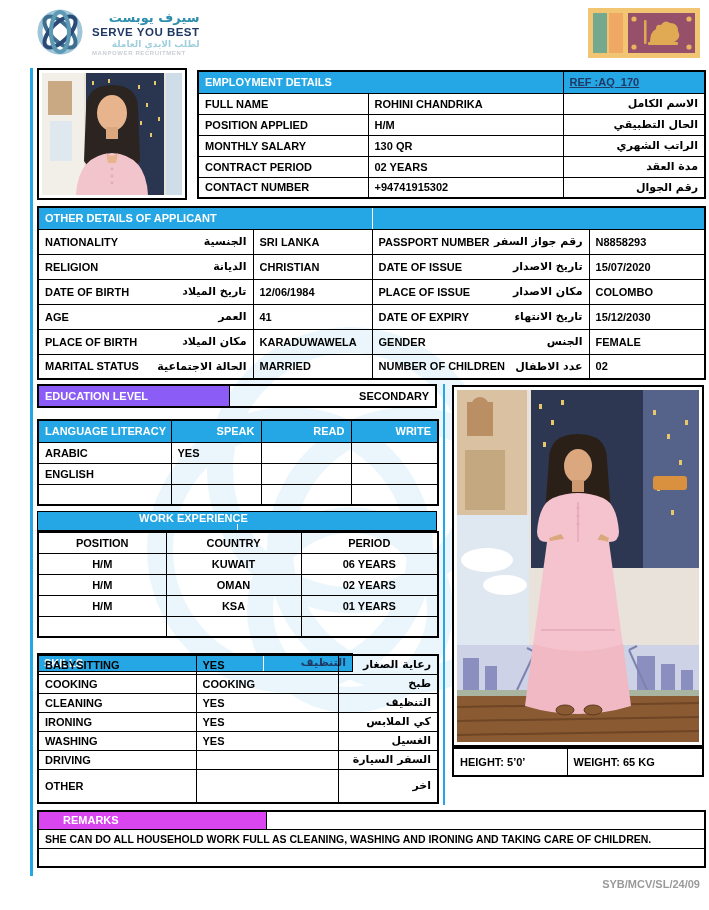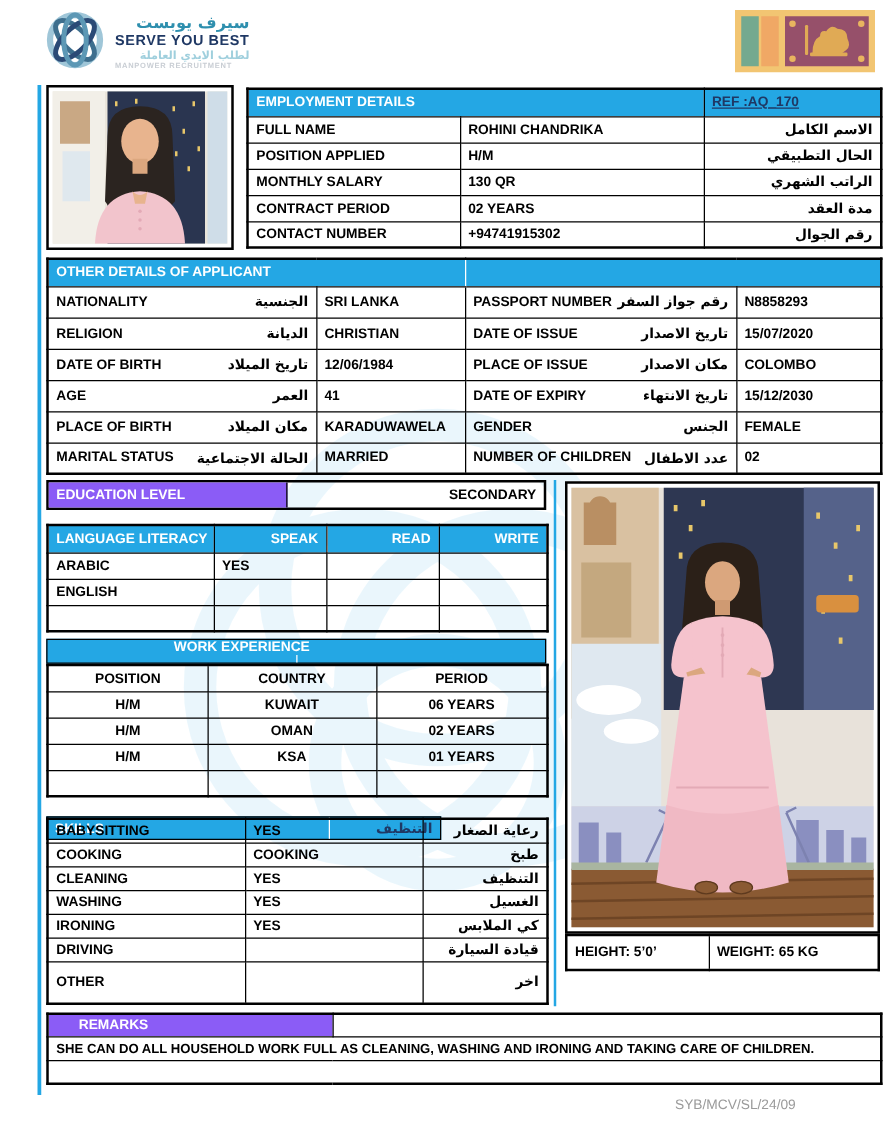"WASHING" tr { order: before "IRONING" -> after "IRONING" }
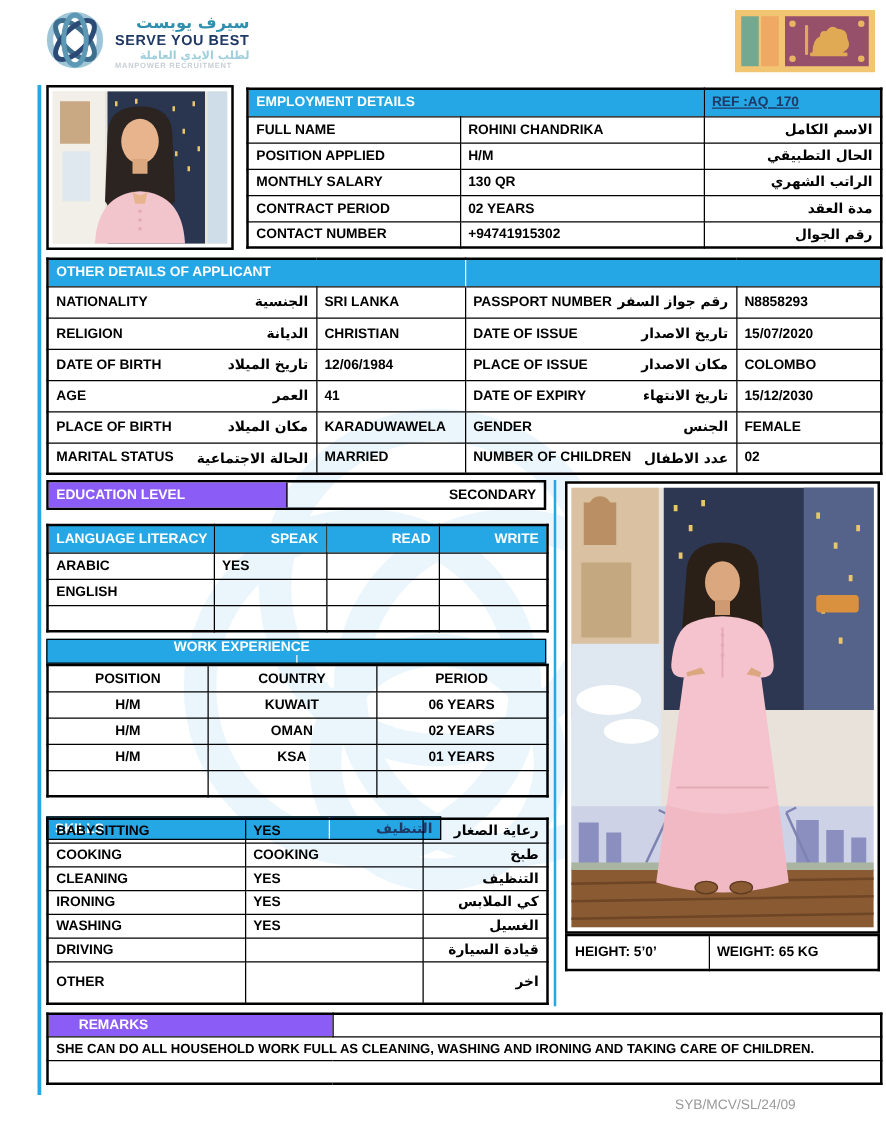"قيادة السيارة" td.ar-cell { text: قيادة -> السفر }
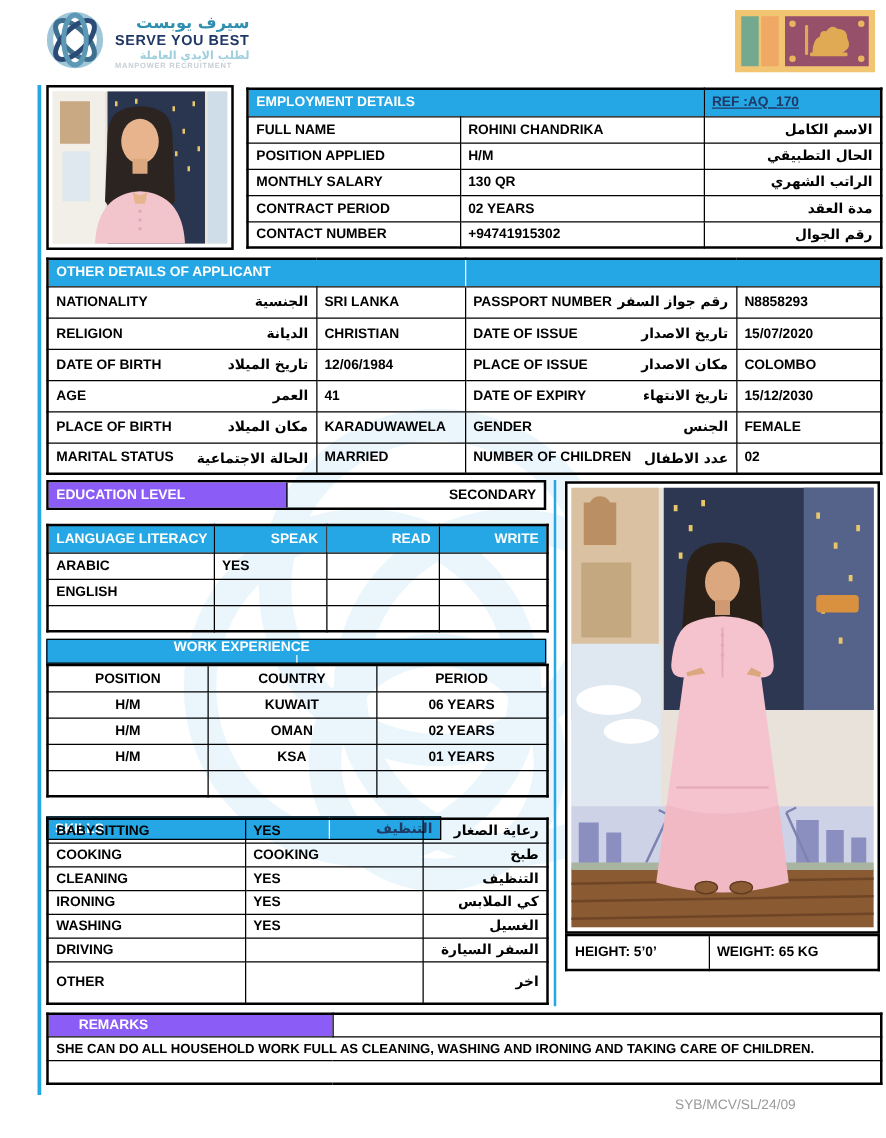"REMARKS" .remarks-navy { background: #8b5cf6 -> #d946ef }
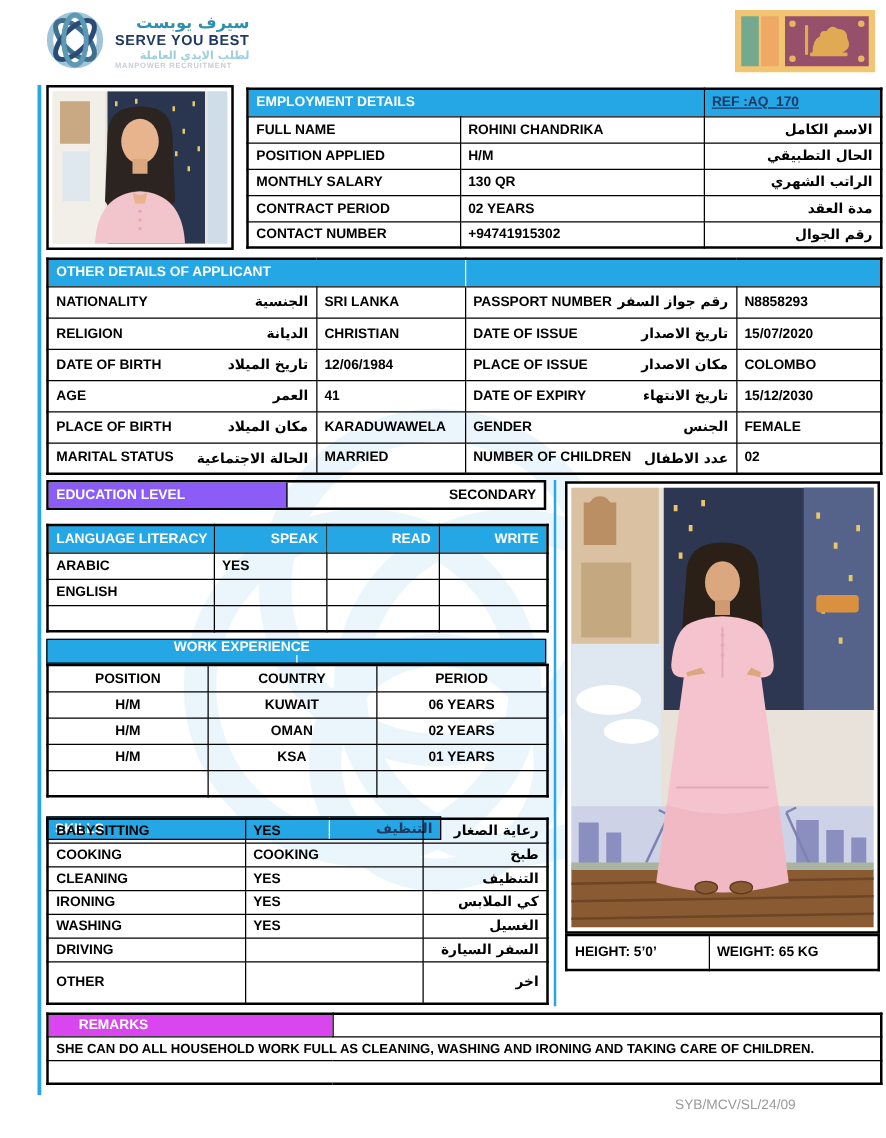"SYB/MCV/SL/24/09" .footer-code { font-weight: normal -> bold; text-align: none -> right }
